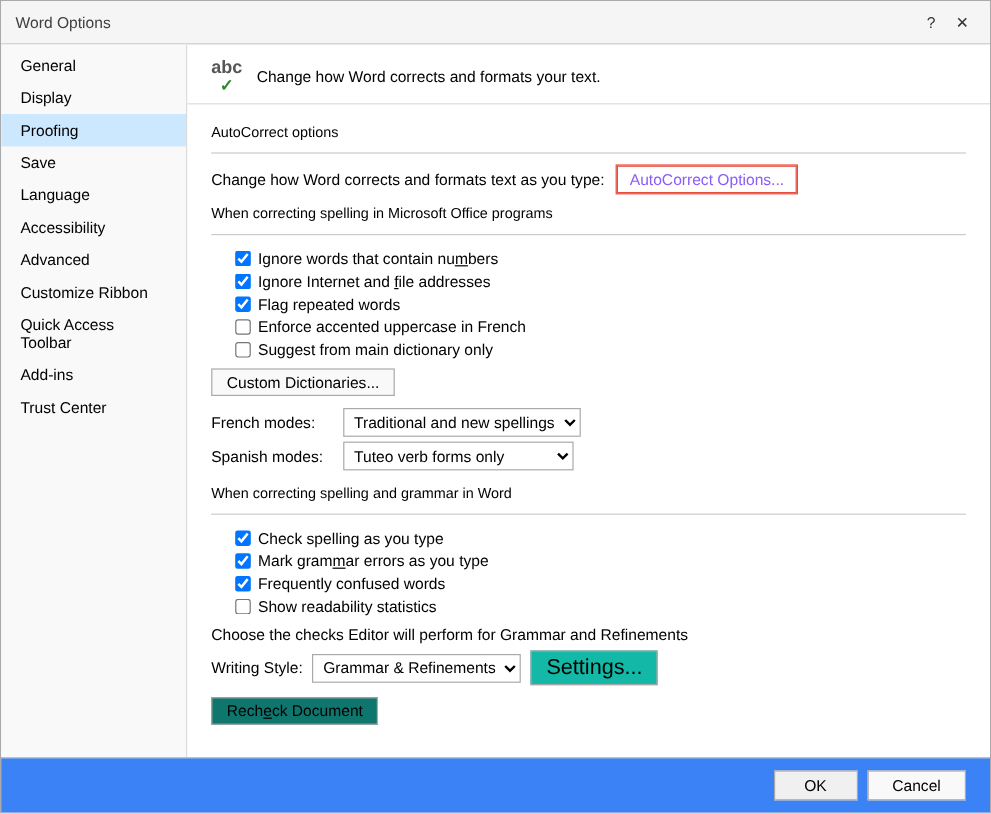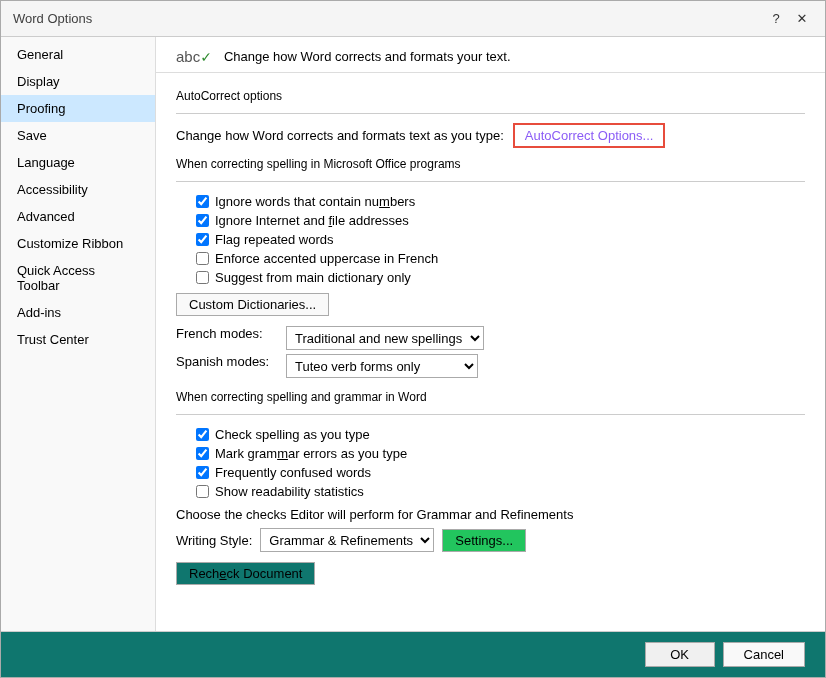"abc" .abc-icon { flex-direction: row -> column; font-weight: normal -> bold }
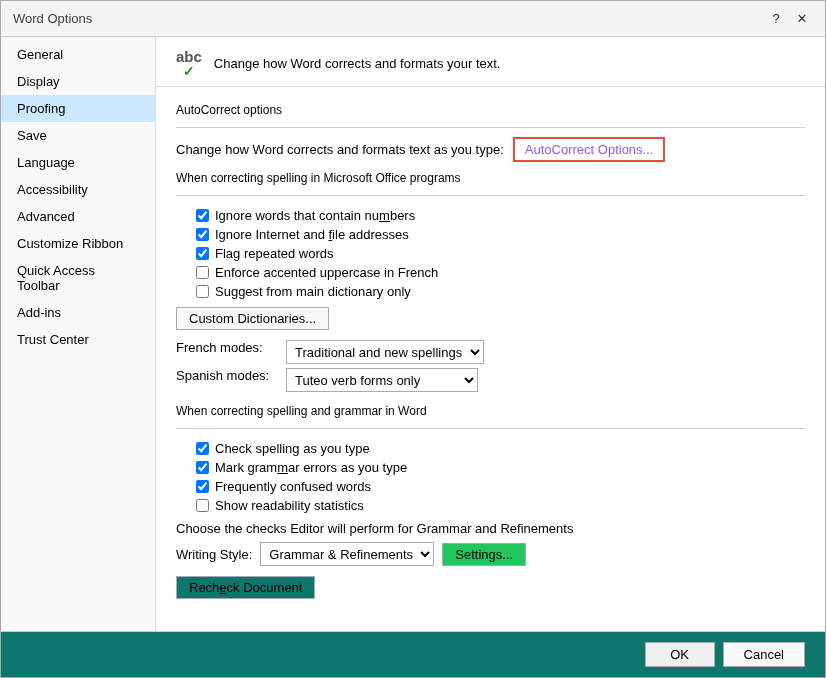"French modes:" .mode-row { align-items: none -> center }
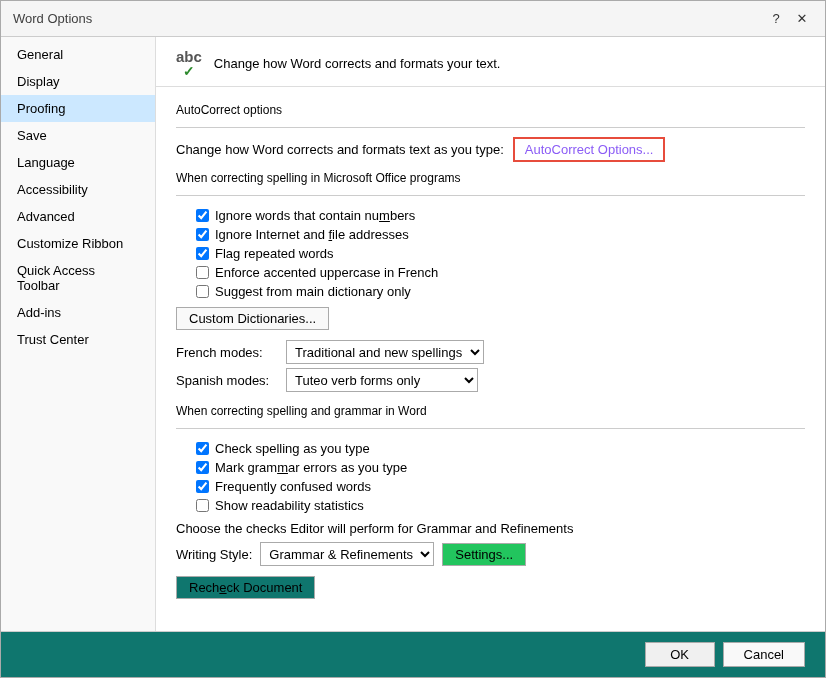"Settings..." .settings-btn { background: #22c55e -> #14b8a6; font-size: 13px -> 18px }
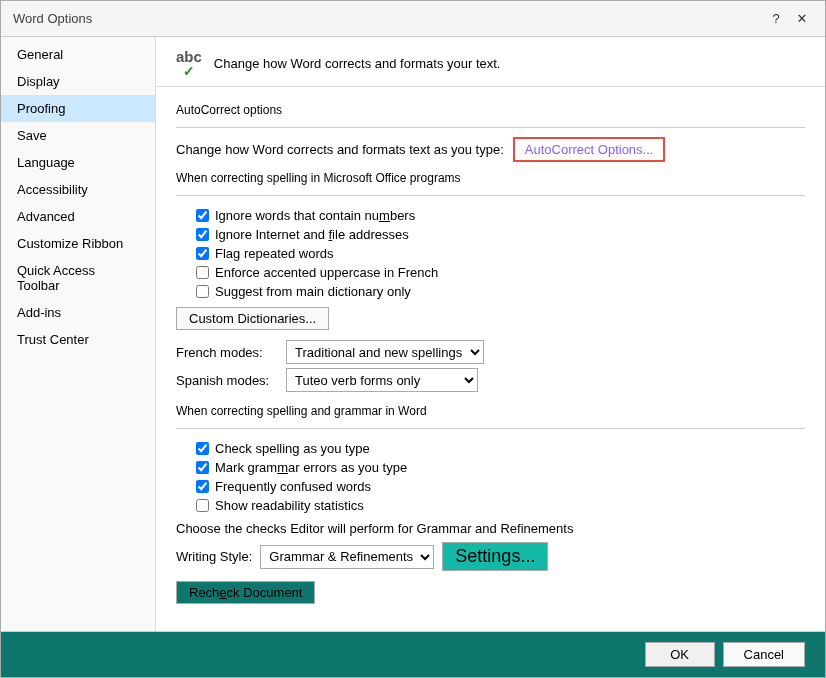"OK" .footer { background: #0f766e -> #3b82f6 }
